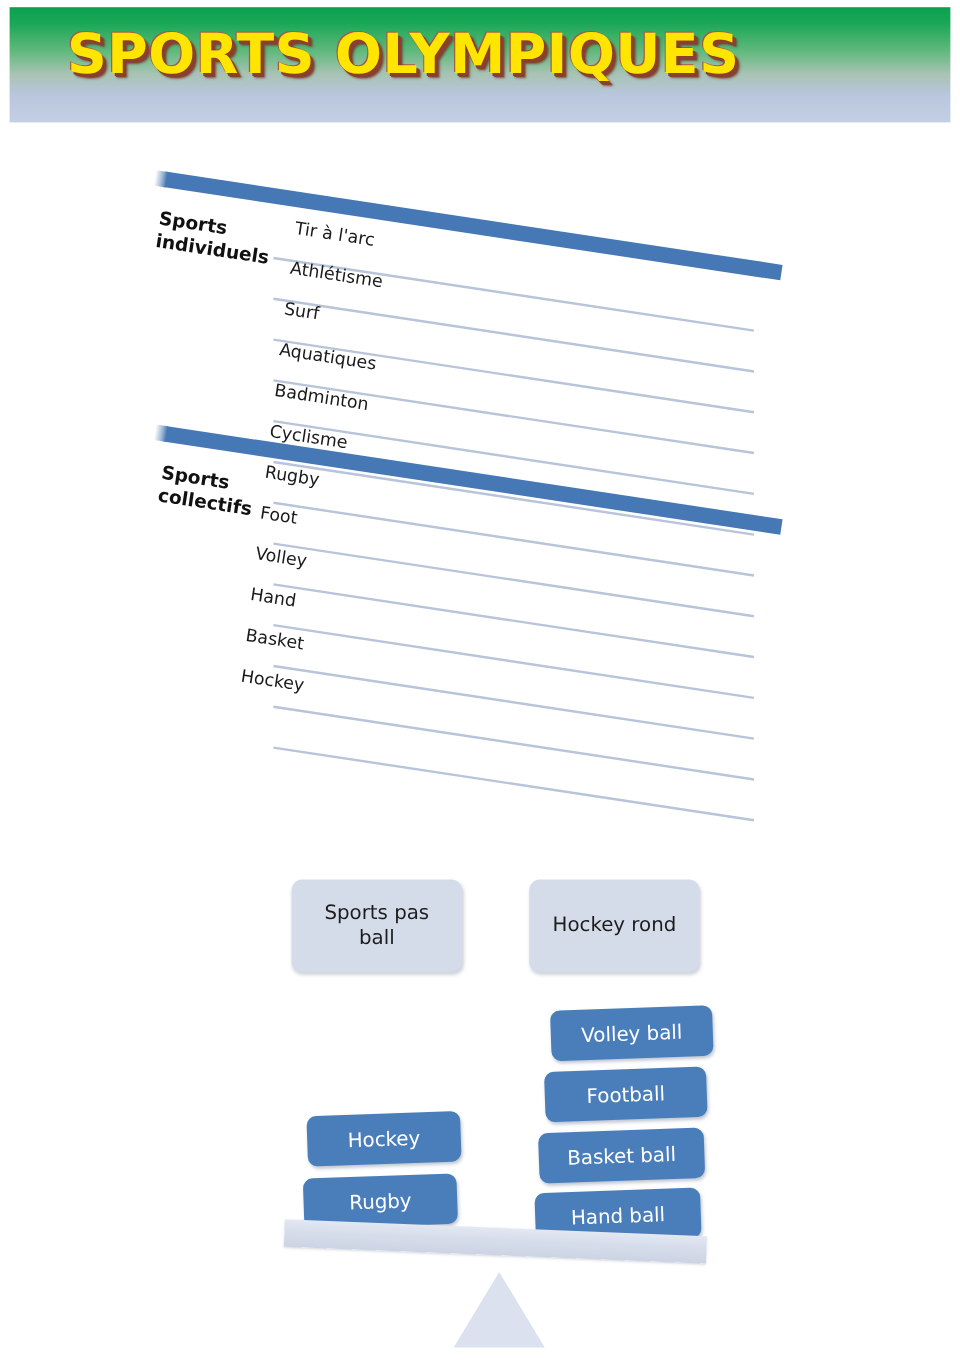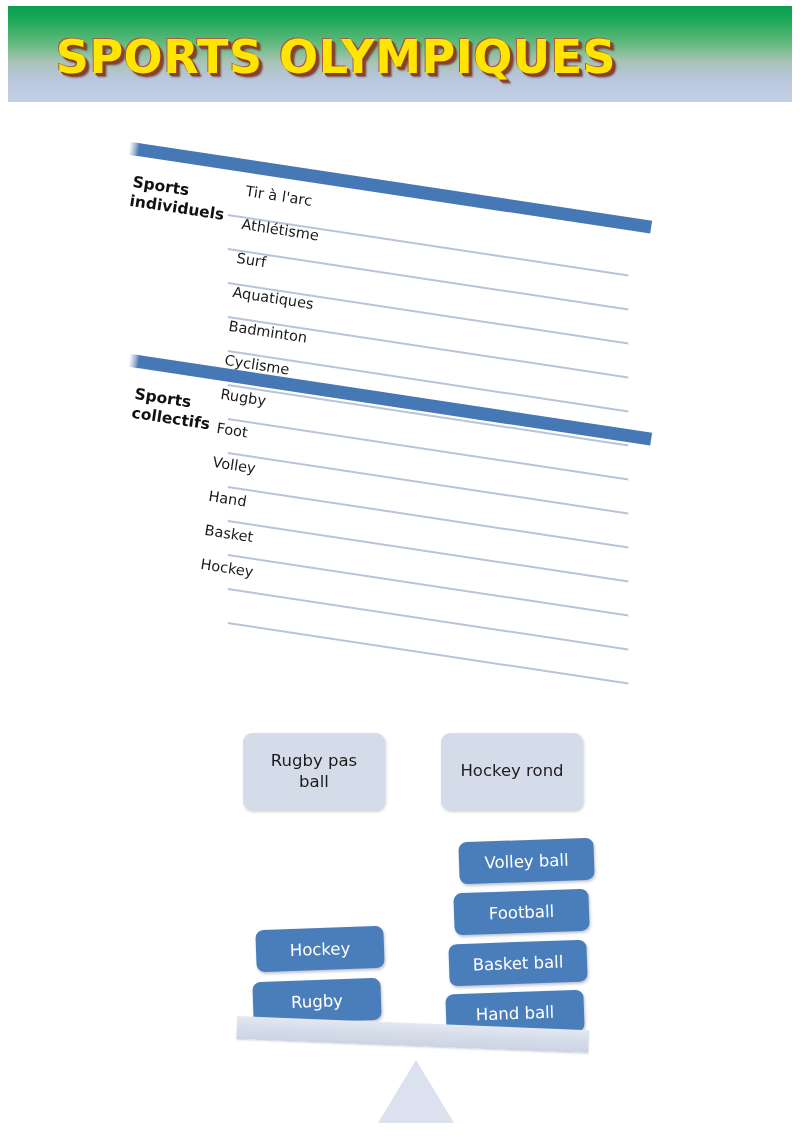"SPORTS OLYMPIQUES" #banner-title { margin-top: 12px -> none }
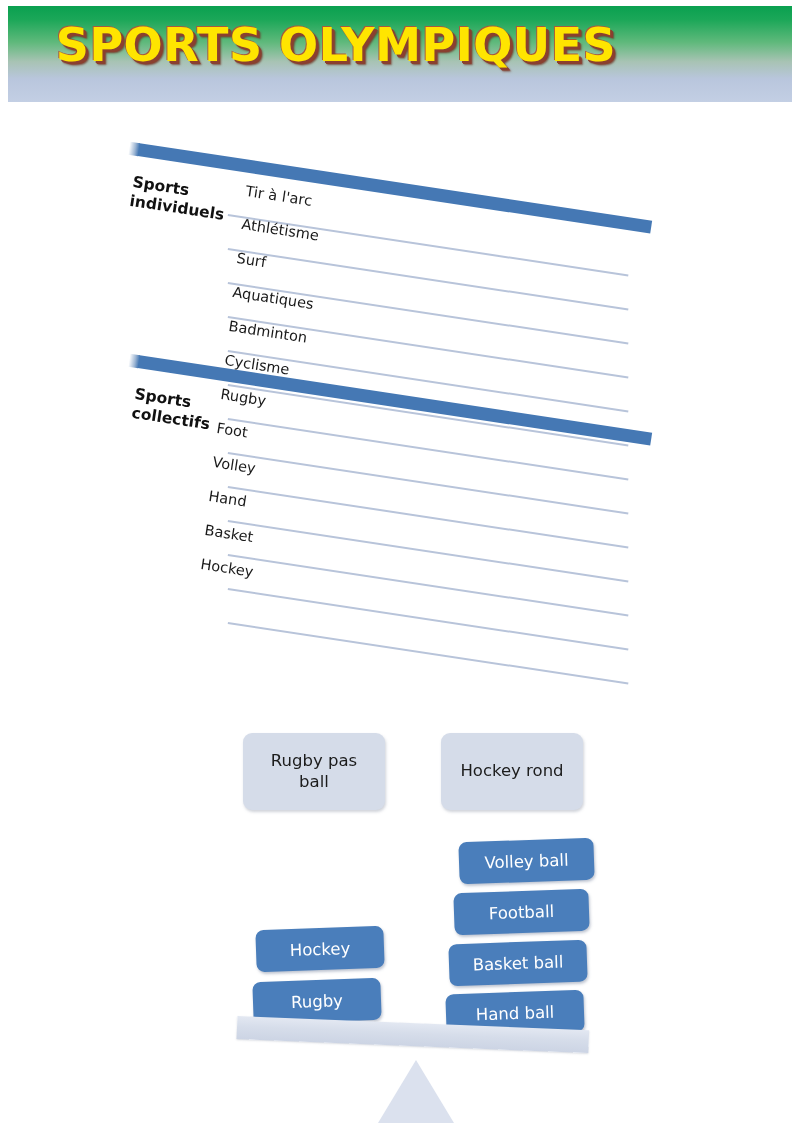"Rugby pas" div { text: Rugby -> Sports }
